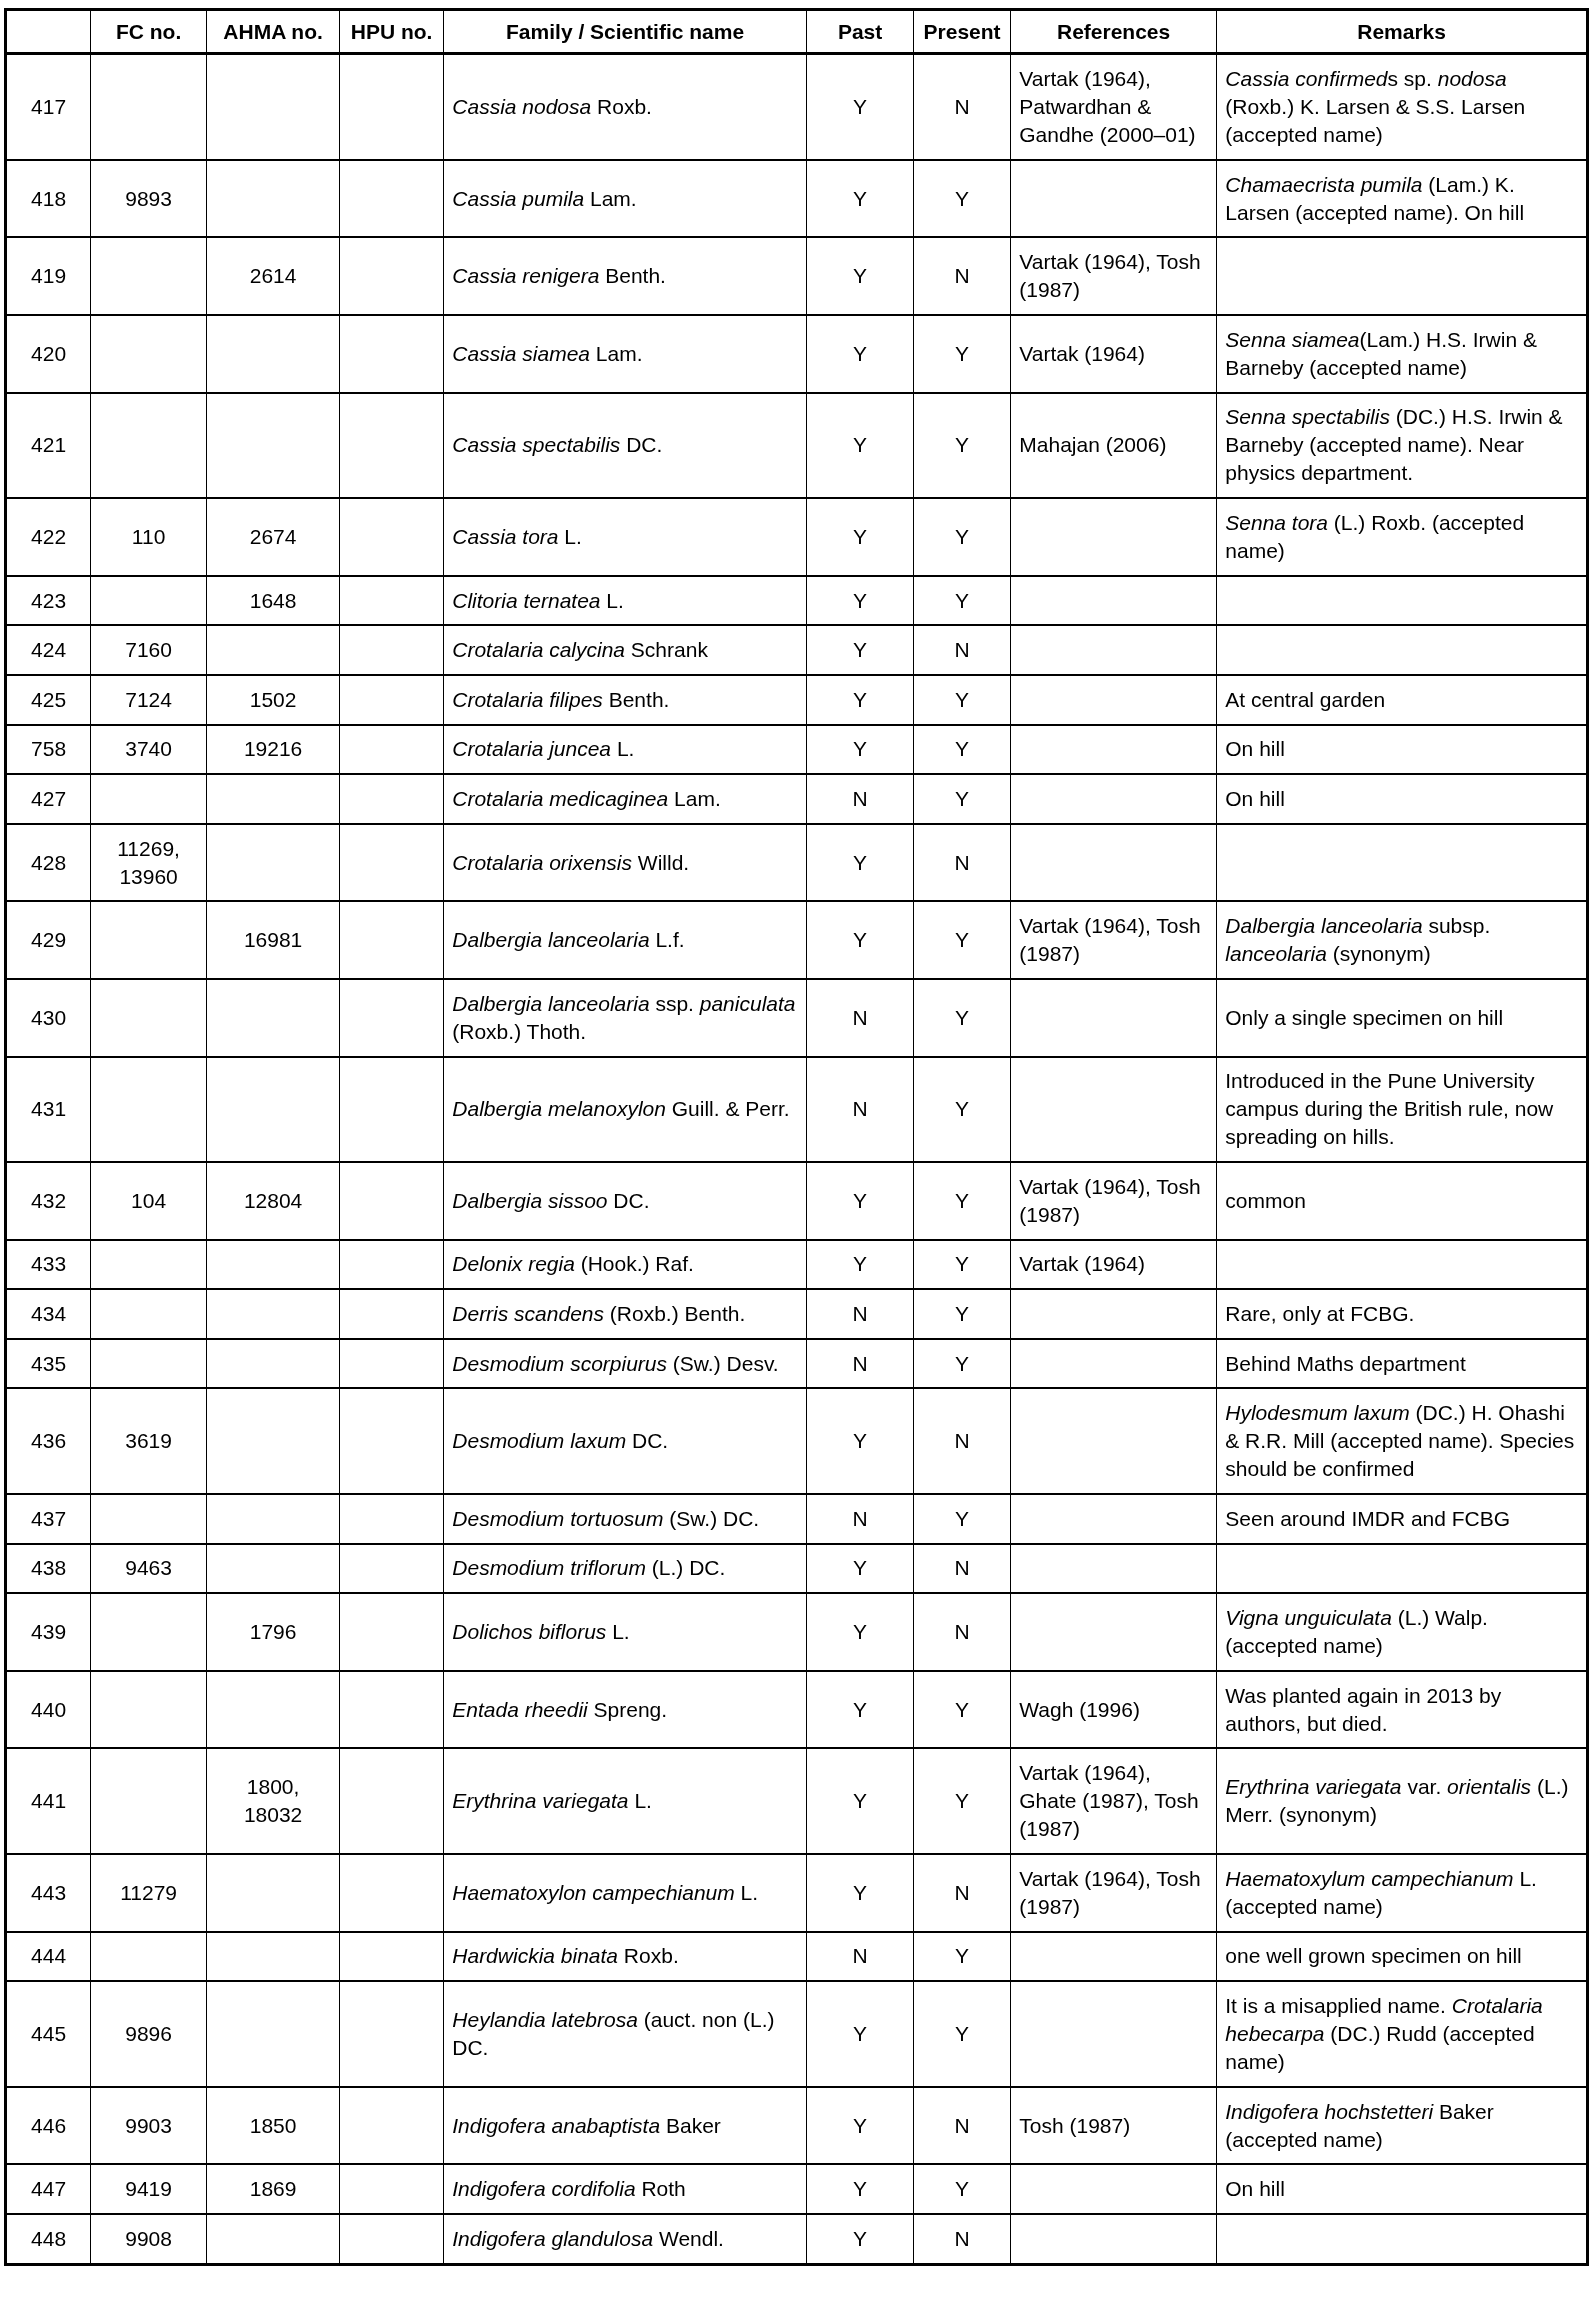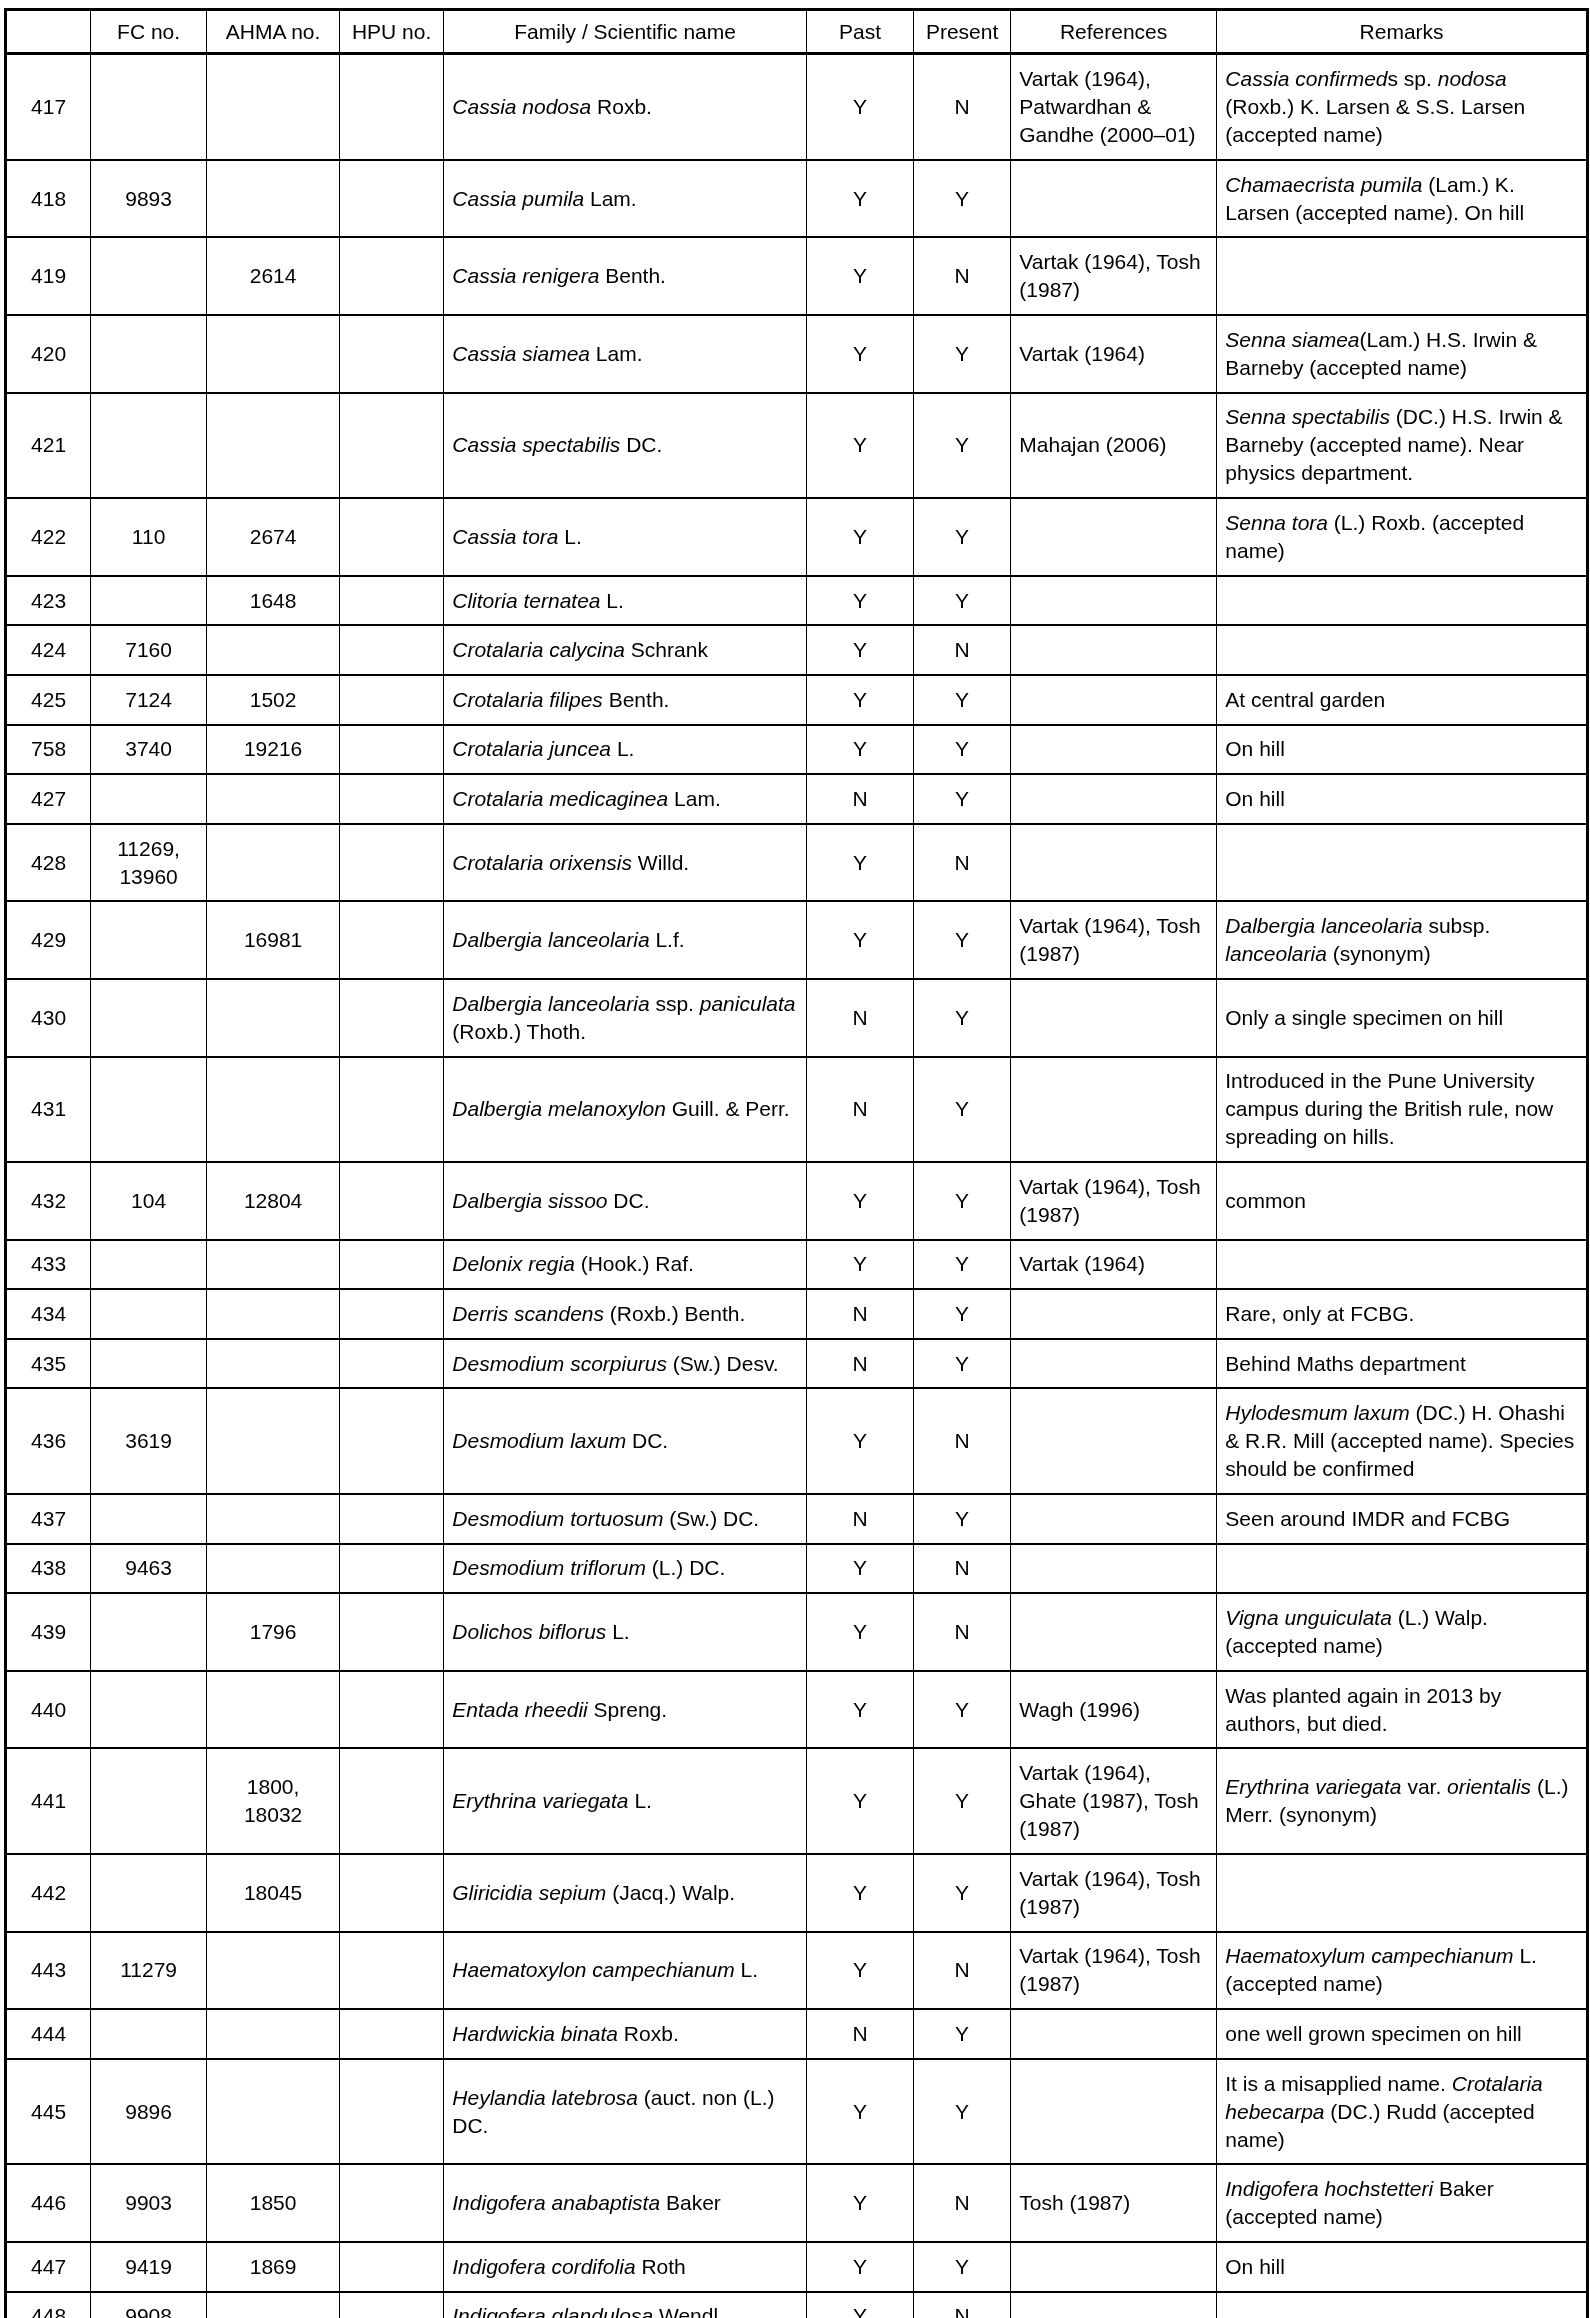"FC no." thead th { font-weight: normal -> bold }
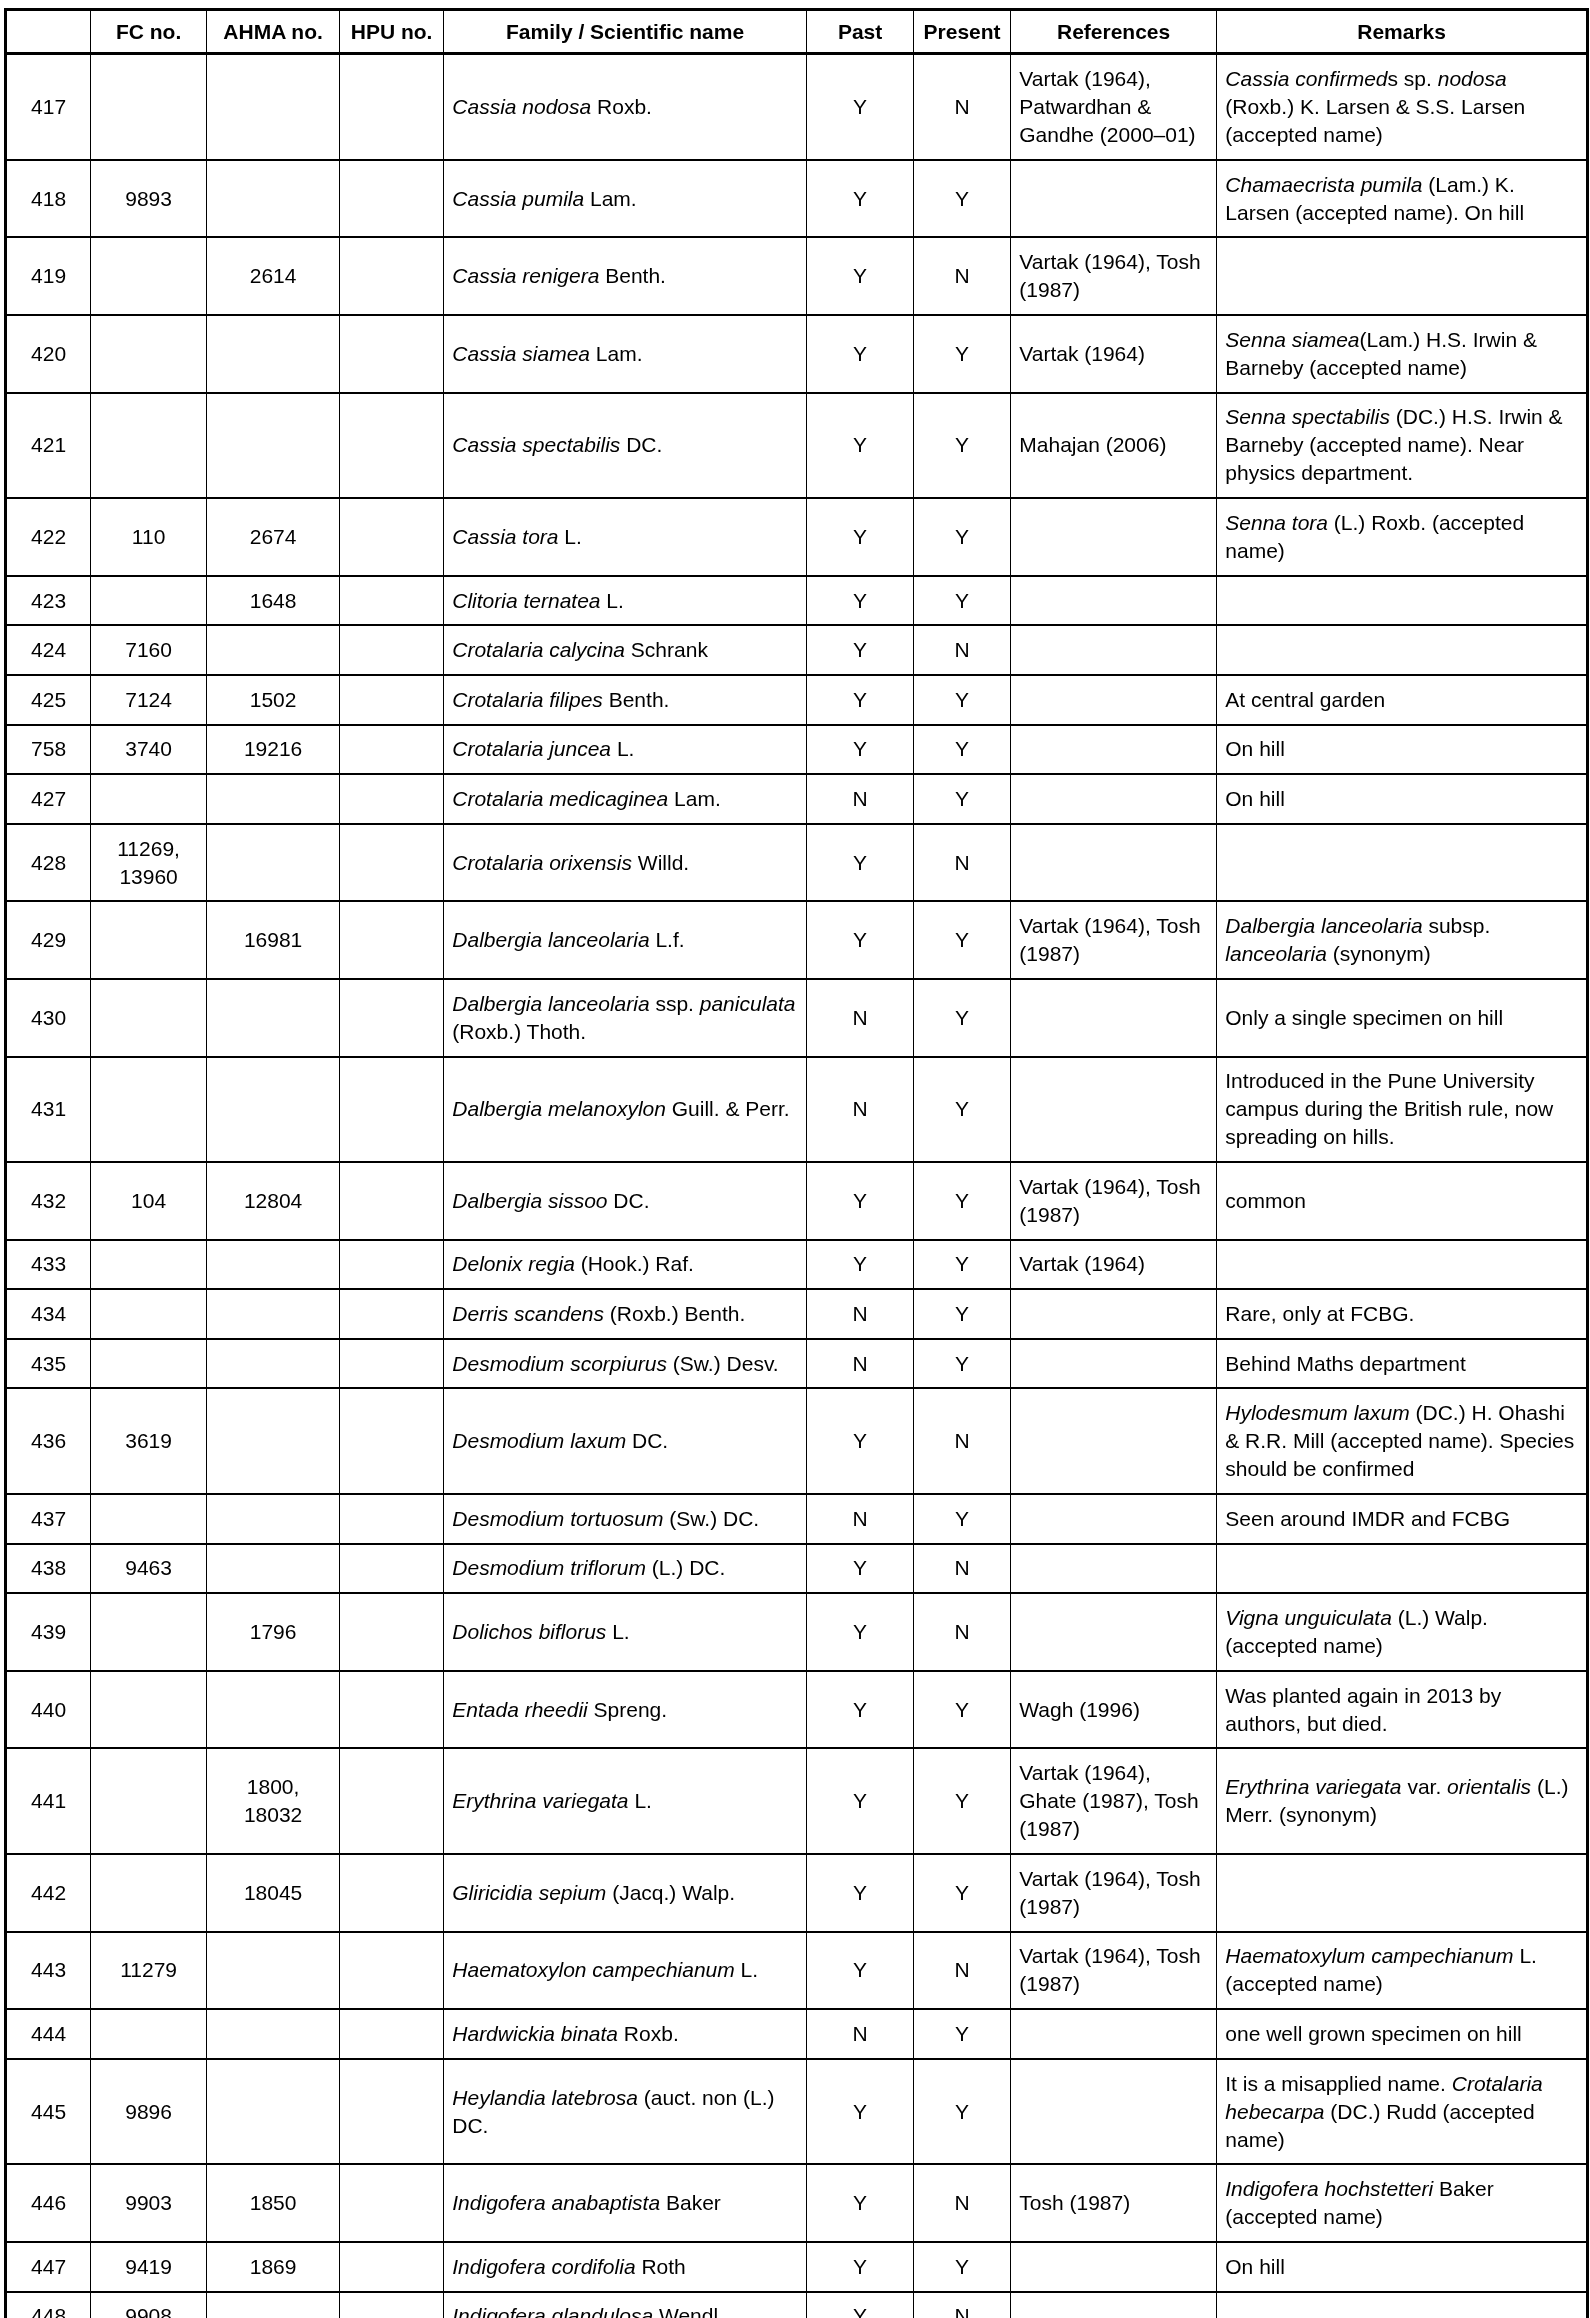"442" tr { html: <tr> <td>442</td> <td></td> <td>18045</td> <td></td> <td><i>Gliricidia sepium</i> (Jacq.) Walp.</td> <td>Y</td> <td>Y</td> <td>Vartak (1964), Tosh (1987)</td> <td></td> </tr> -> none }
